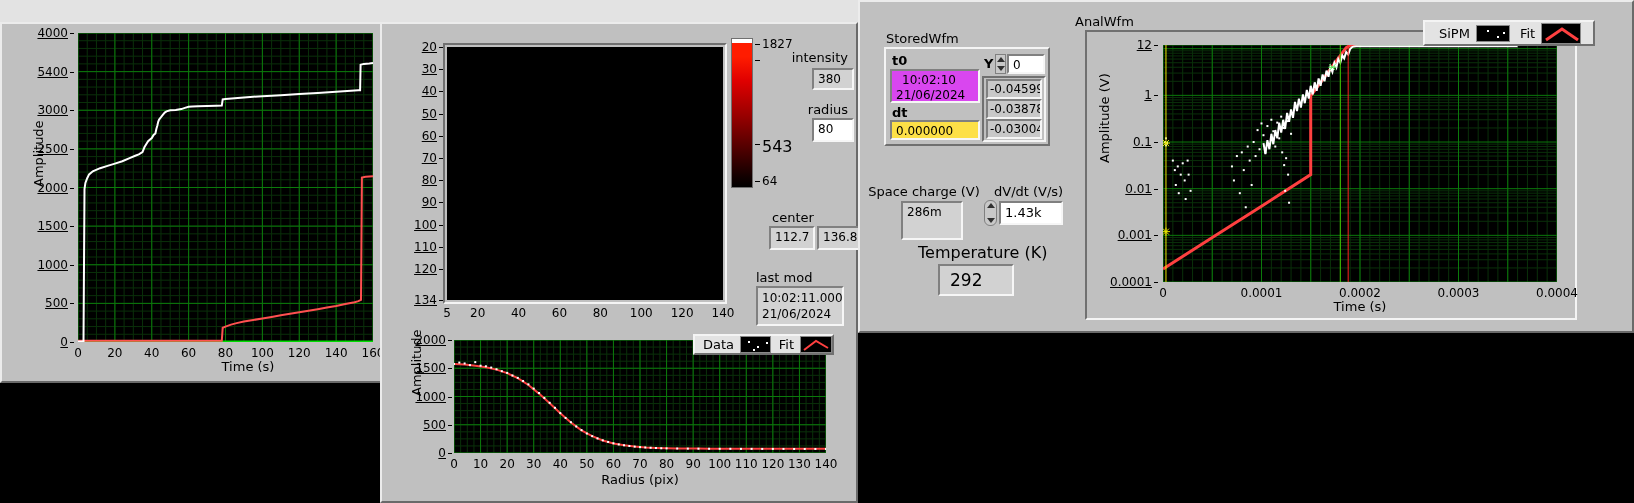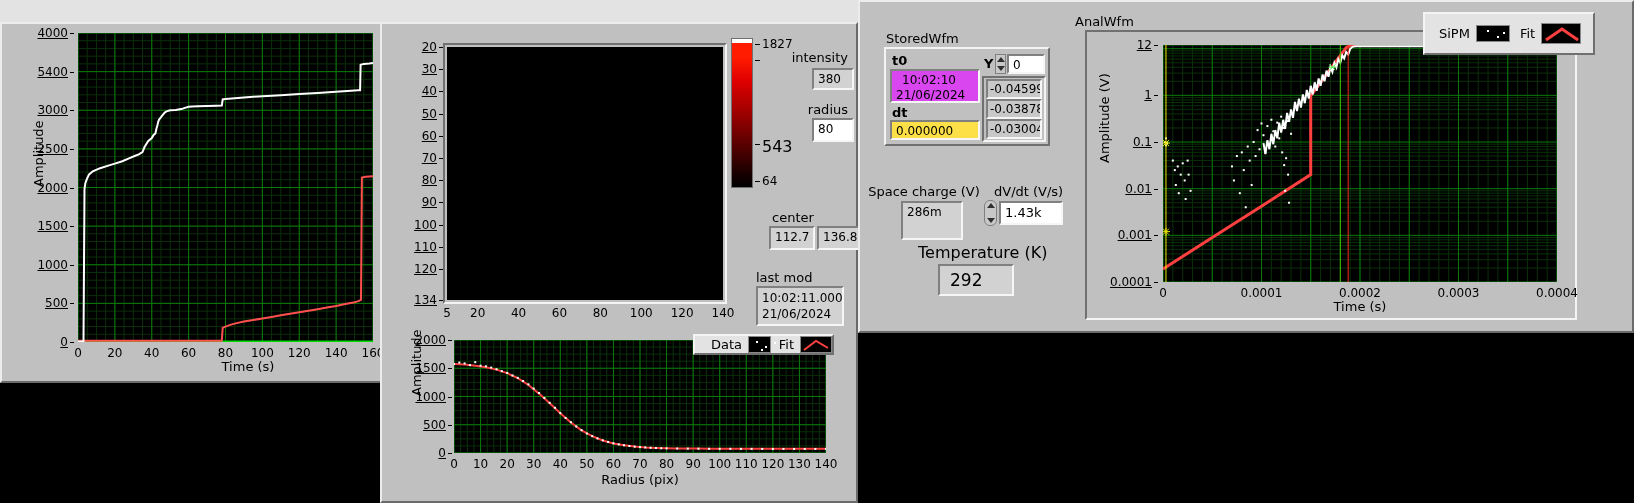"SiPM" div.abs { height: 43px -> 26px; top: 12px -> 20px }
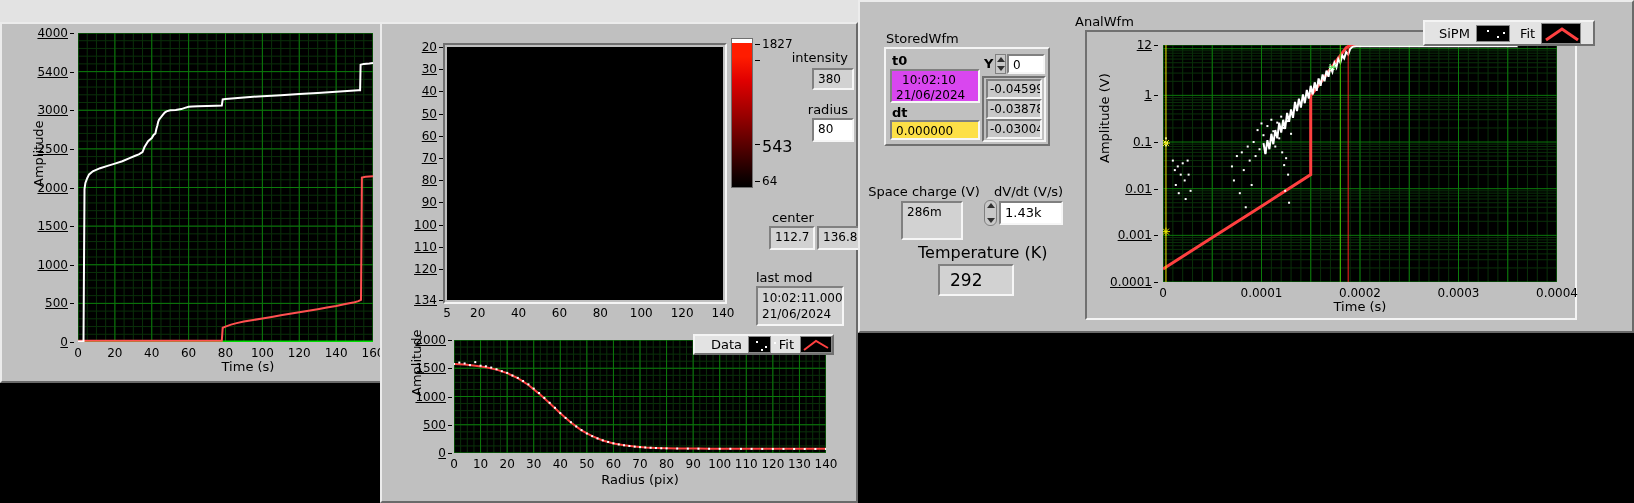"Data" span.lbl { margin-left: 16px -> 8px }
